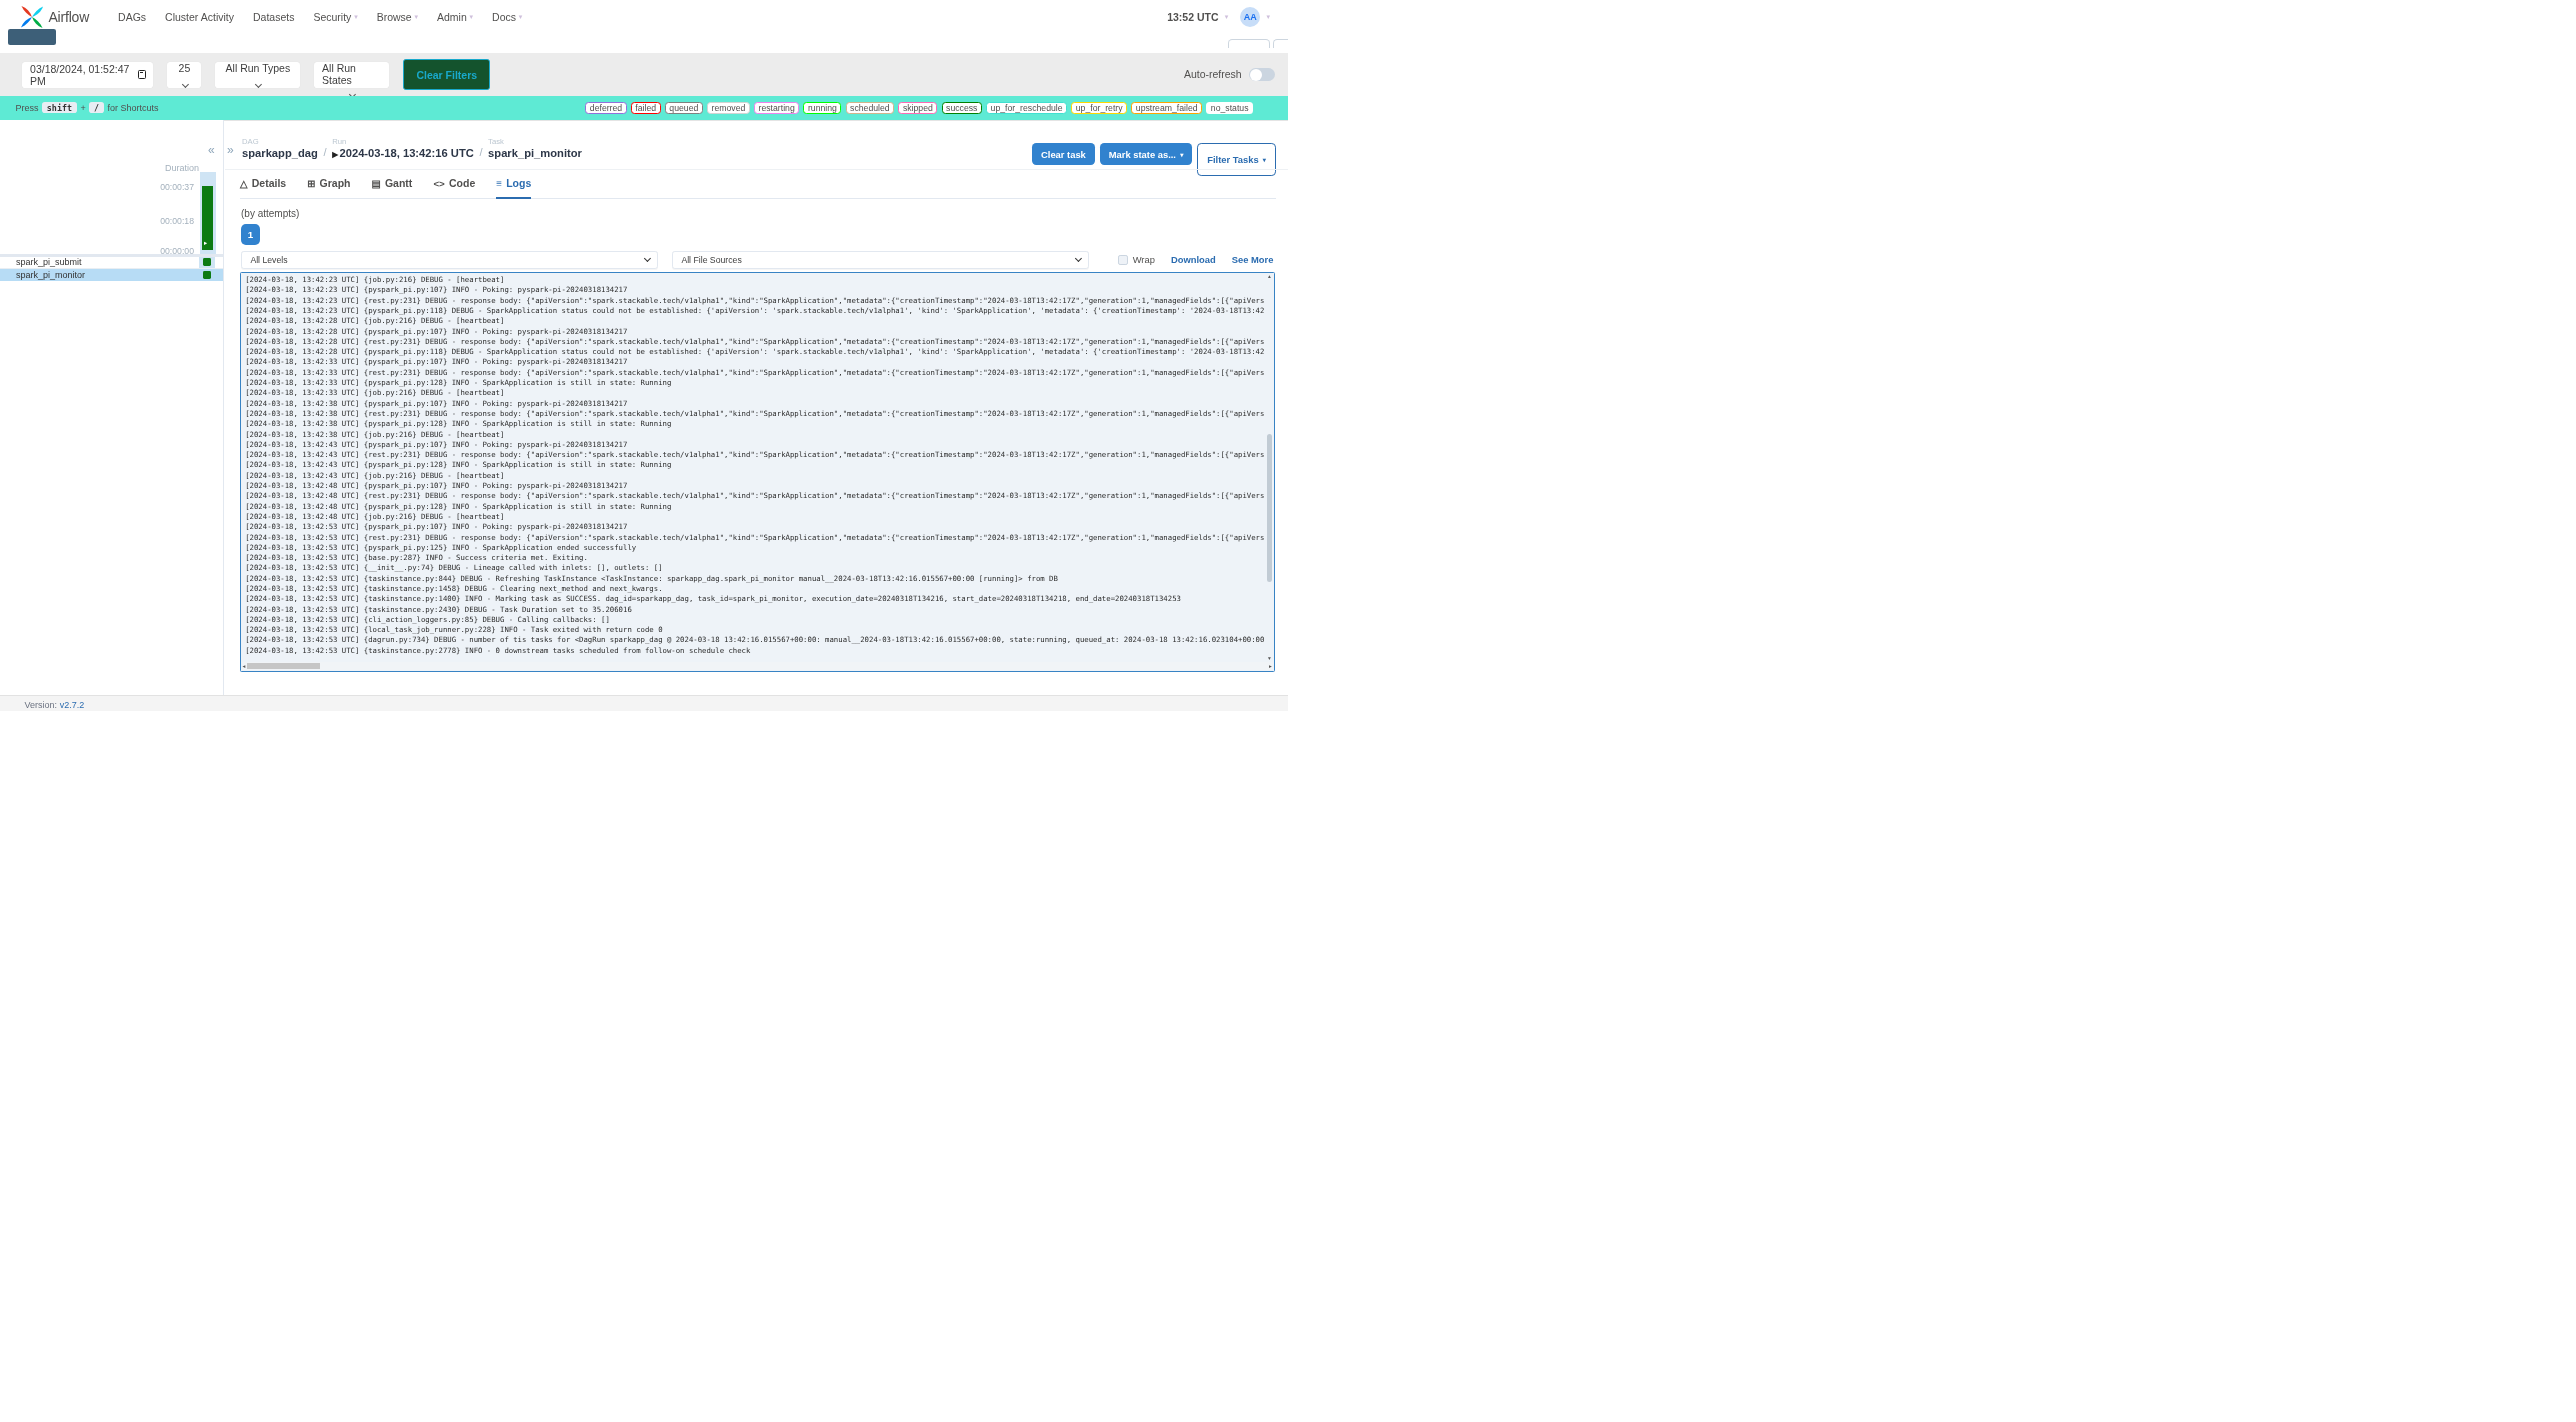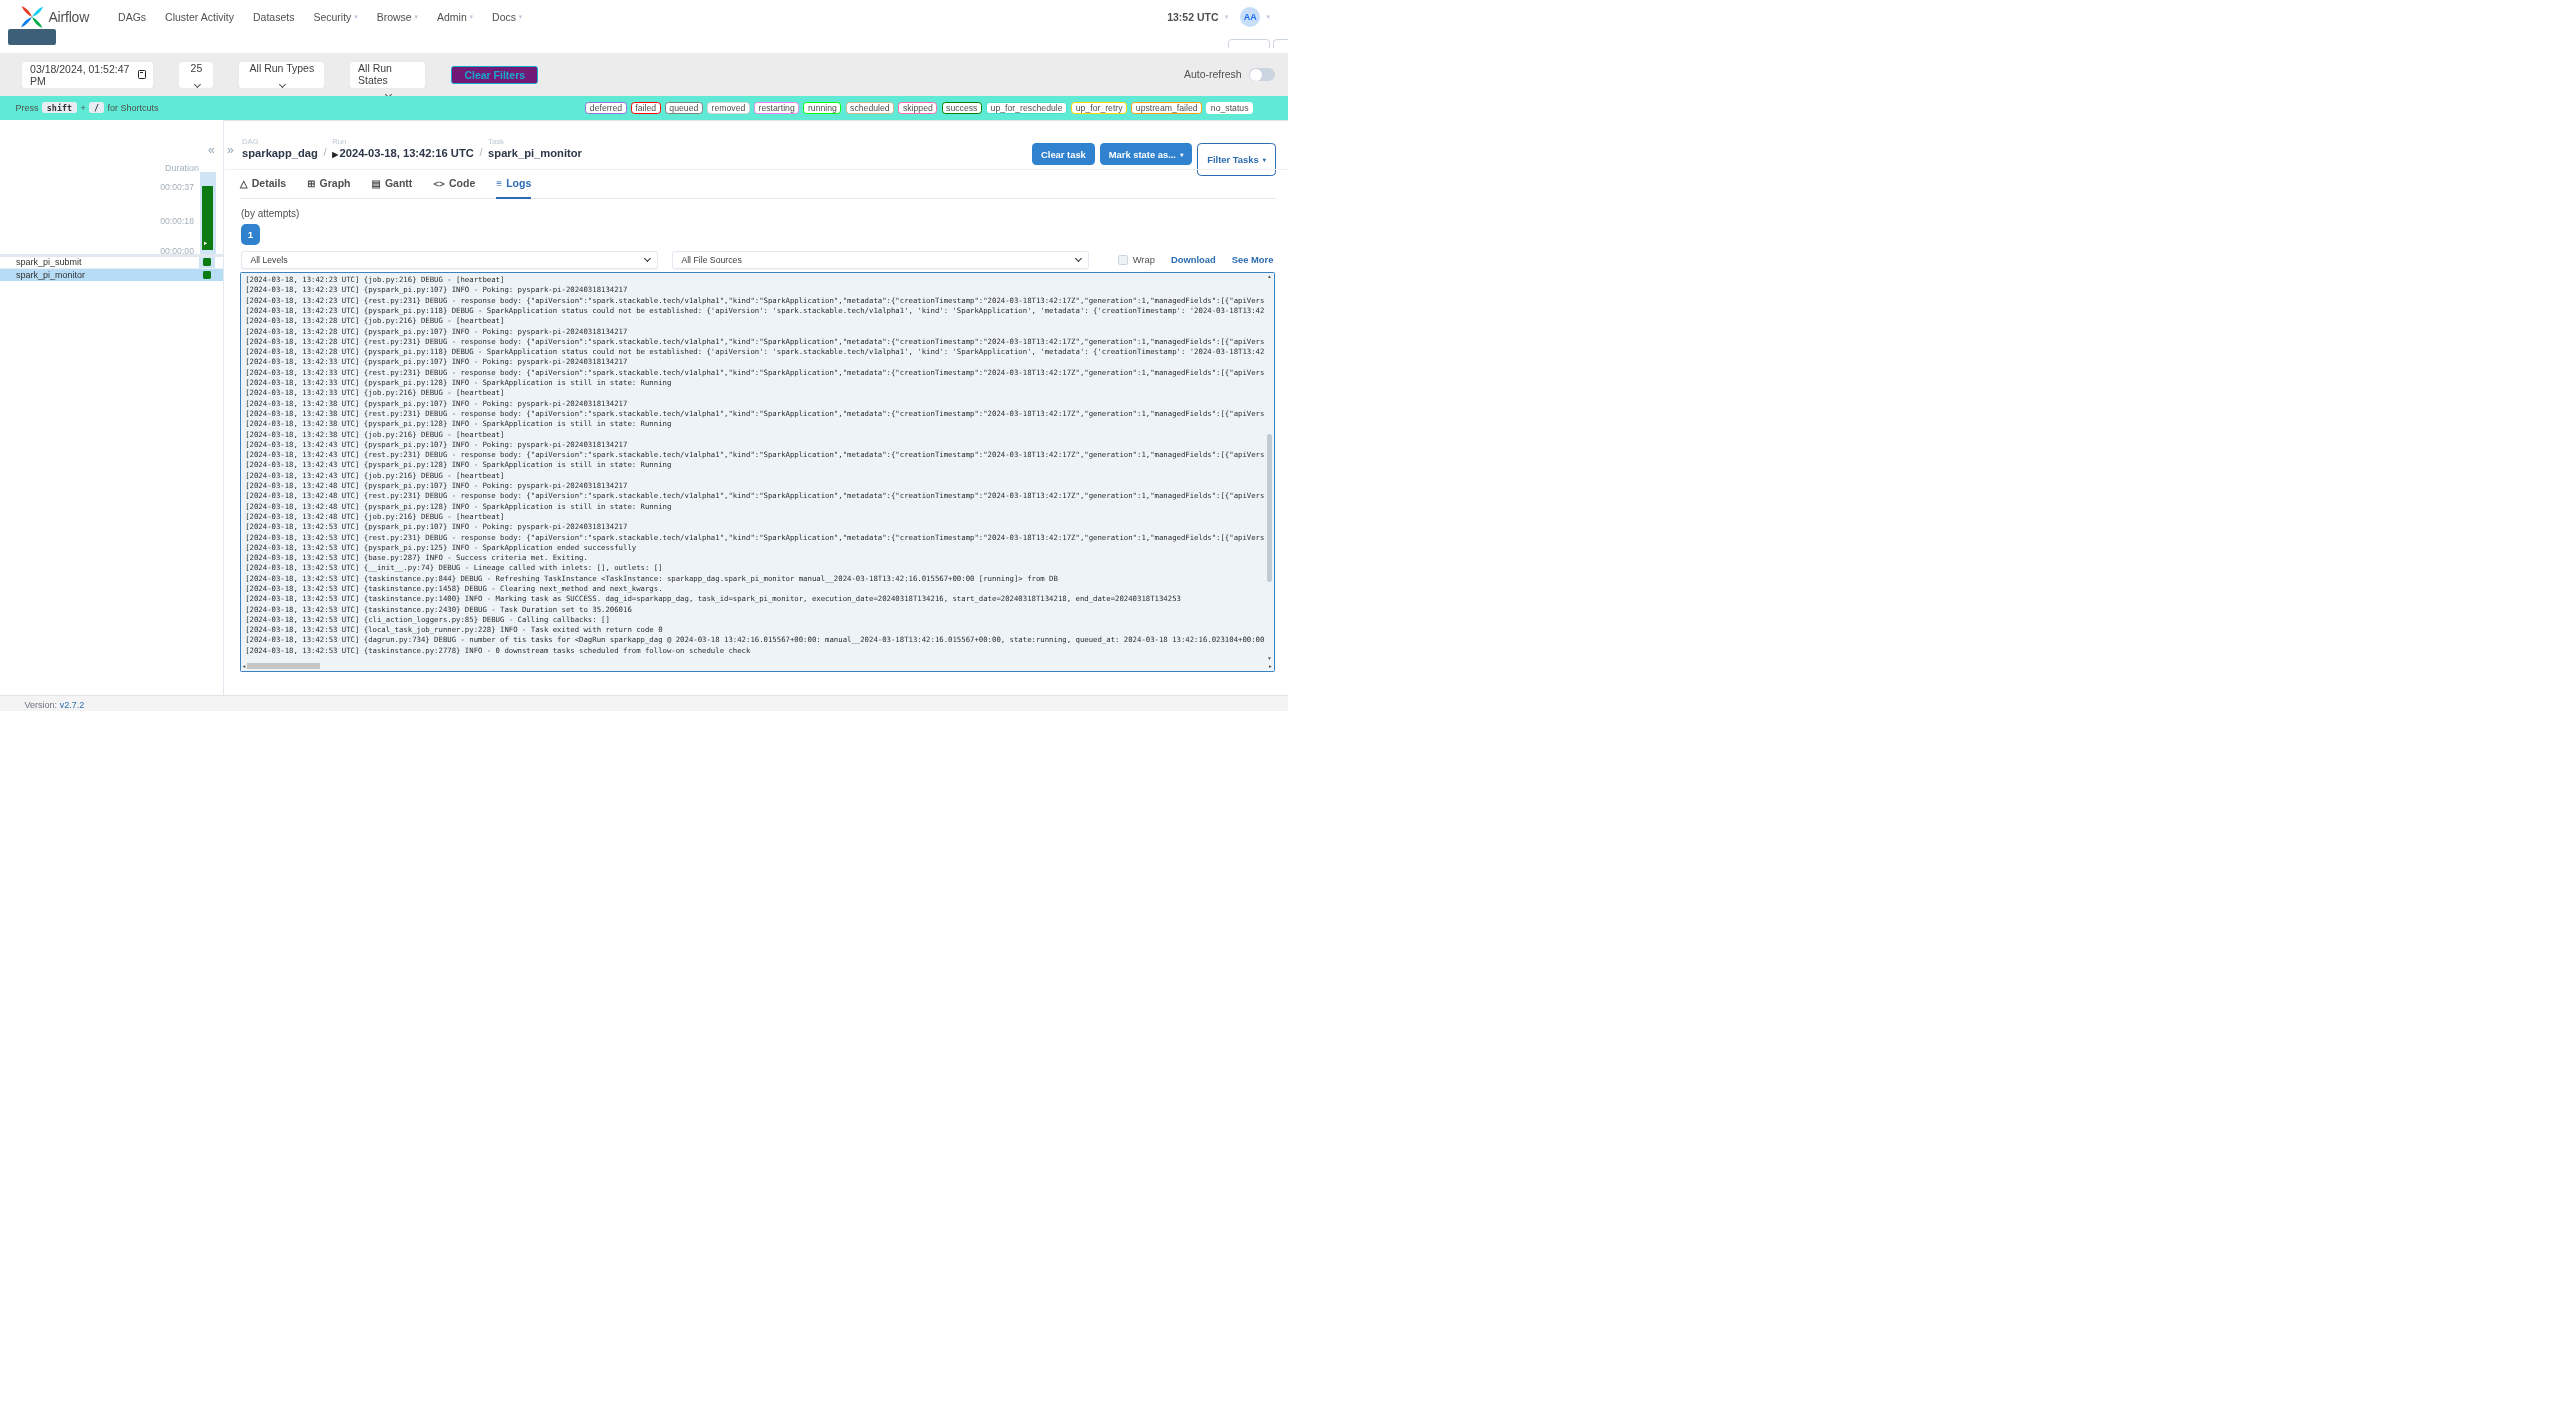"03/18/2024, 01:52:47 PM" #filterbar { gap: 26px -> 14px }
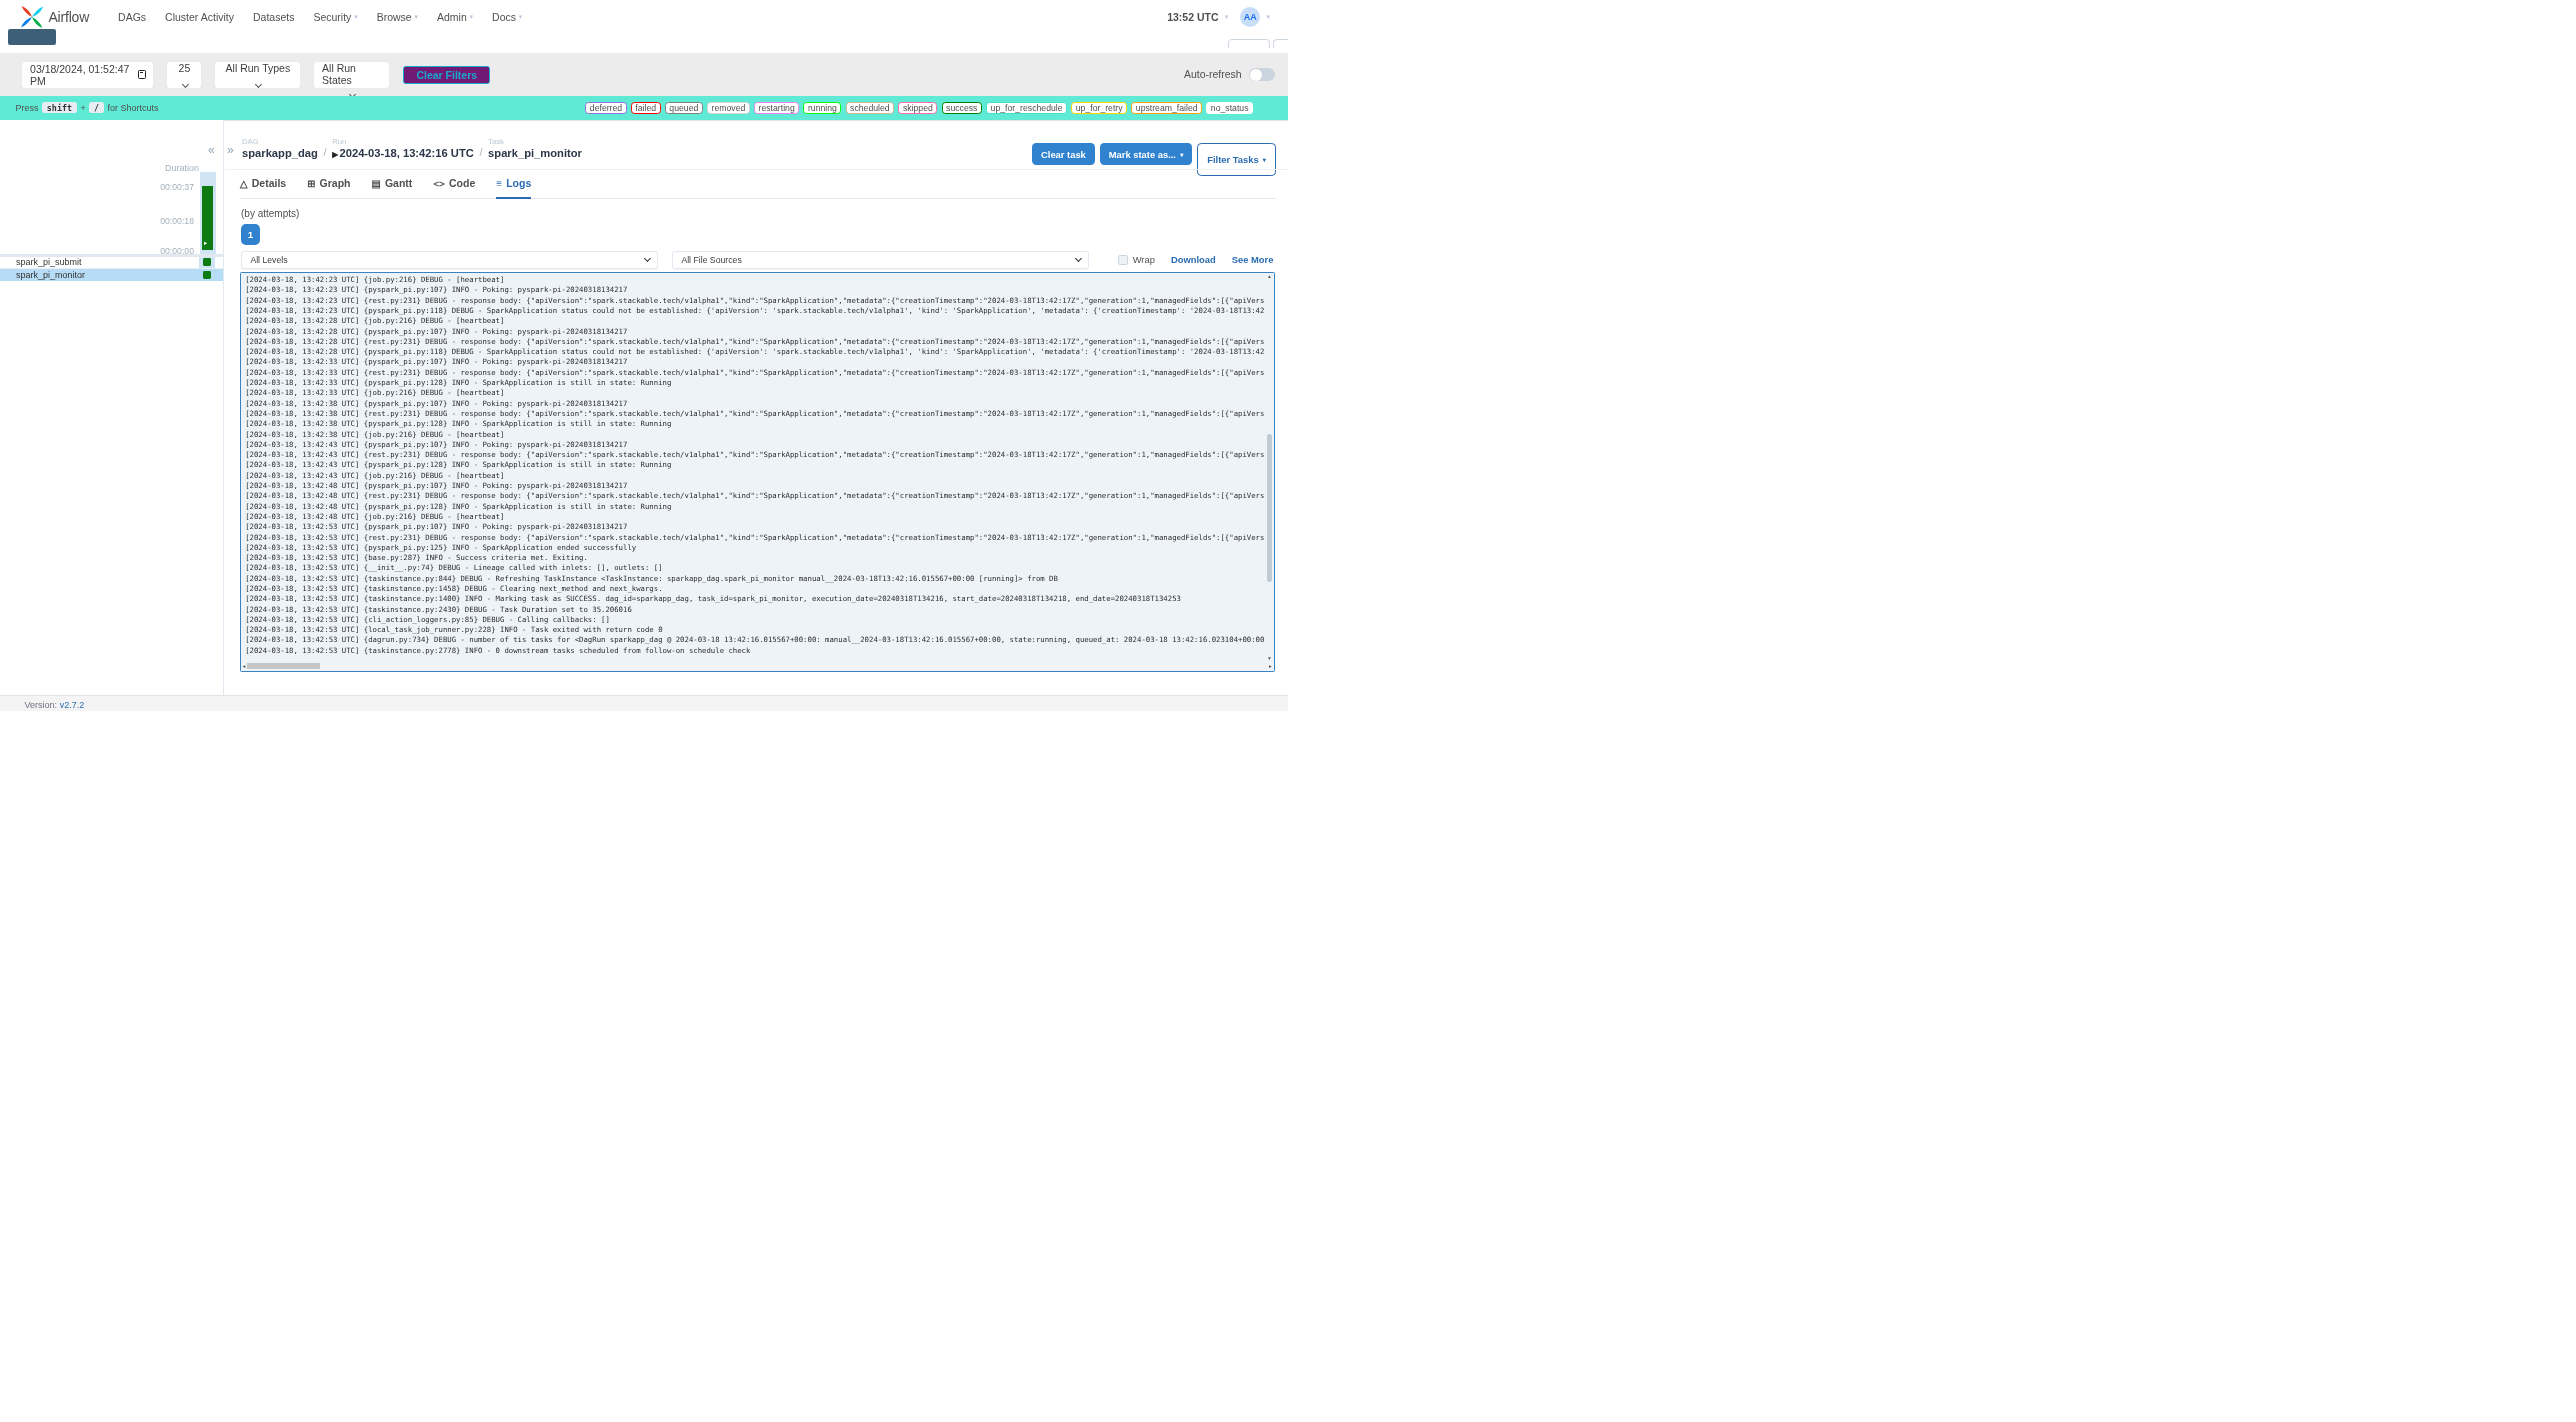"Clear Filters" #clear-filters { background: #701a75 -> #14532d; height: 18px -> 31px }
